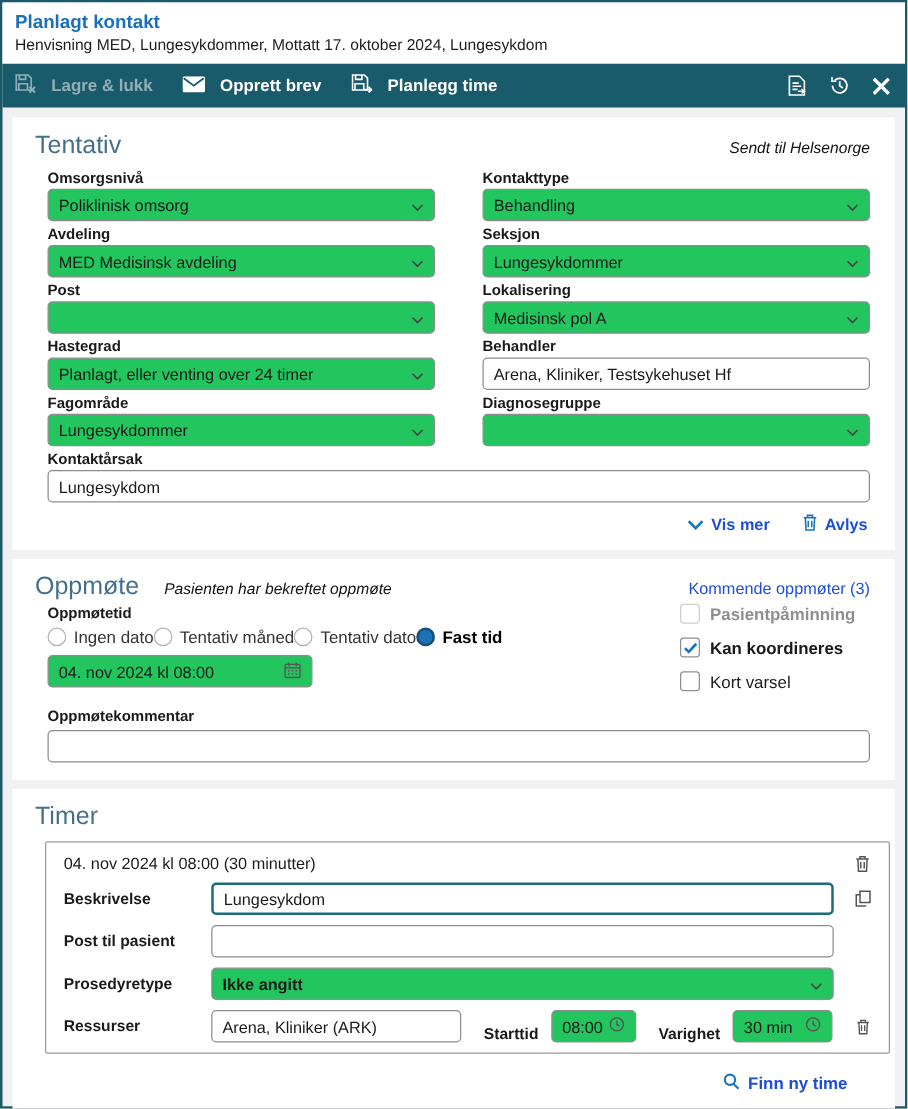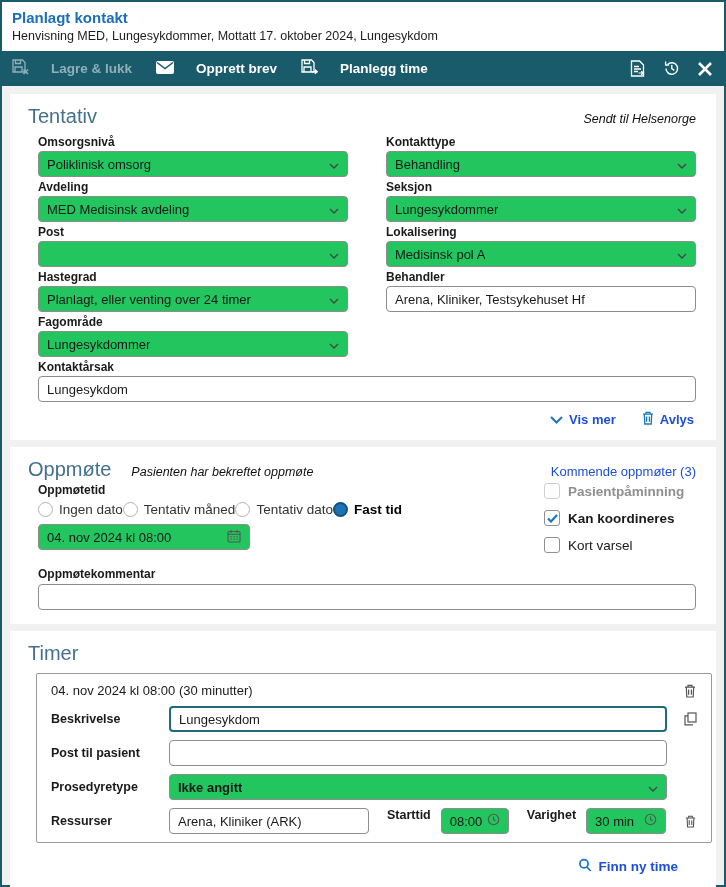"Lagre & lukk" .tool { gap: 22px -> 12px }
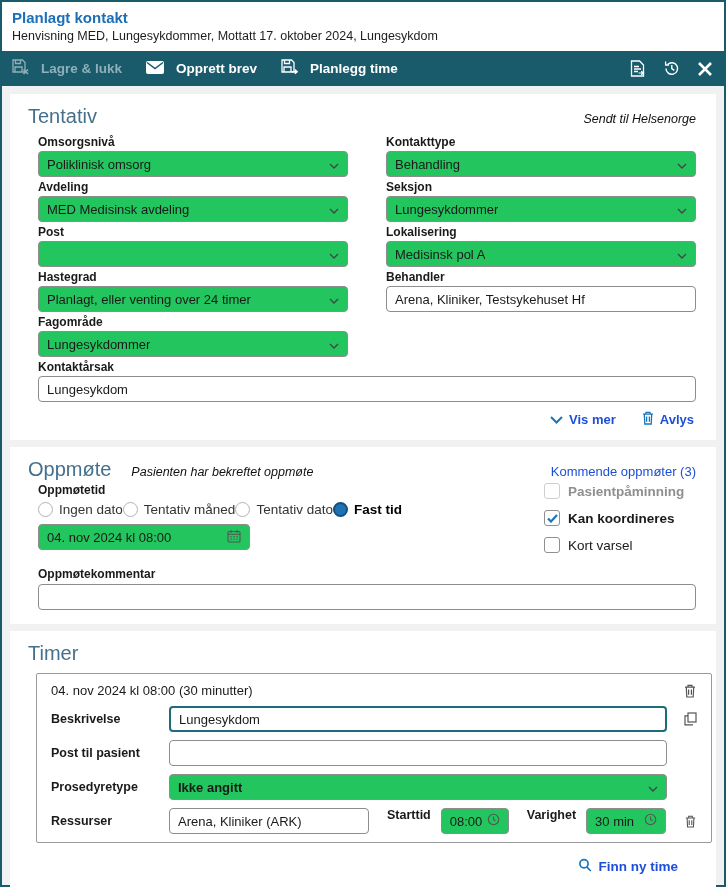"Diagnosegruppe" div.field { html: none -> <div> <label>Diagnosegruppe</label> <div> <span></span> <span><svg> <path></path> </svg></span> </div> </div> }
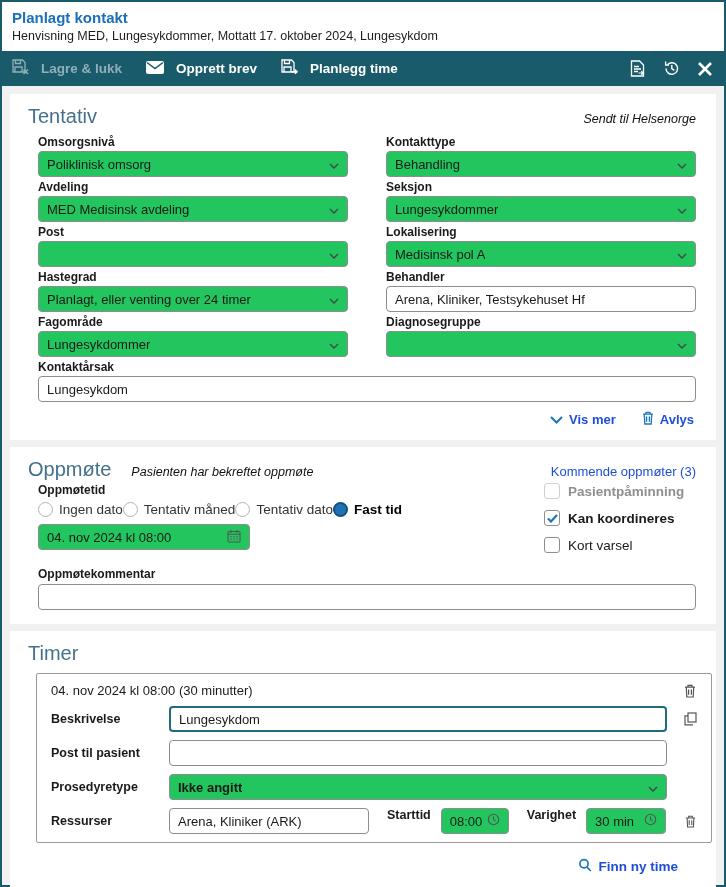"Arena, Kliniker (ARK)" .res-flex { align-items: flex-start -> flex-end }
